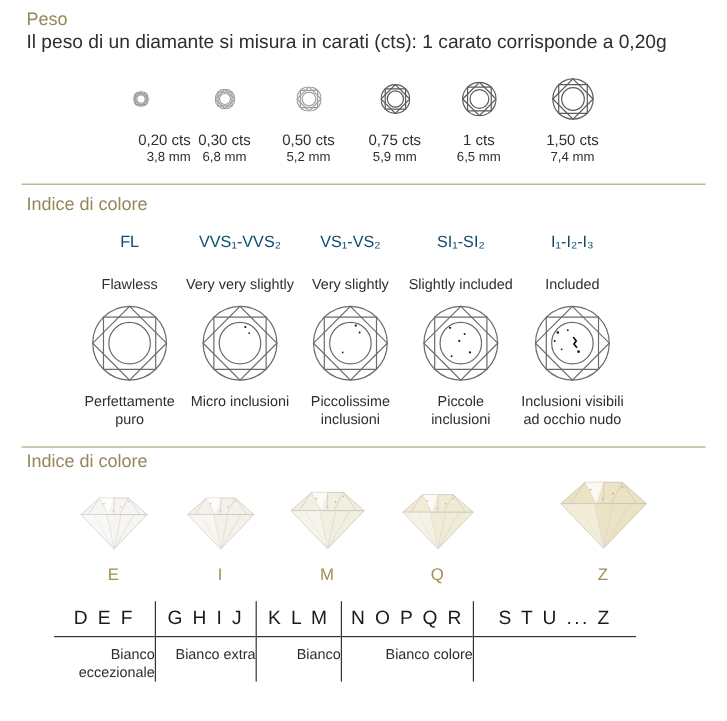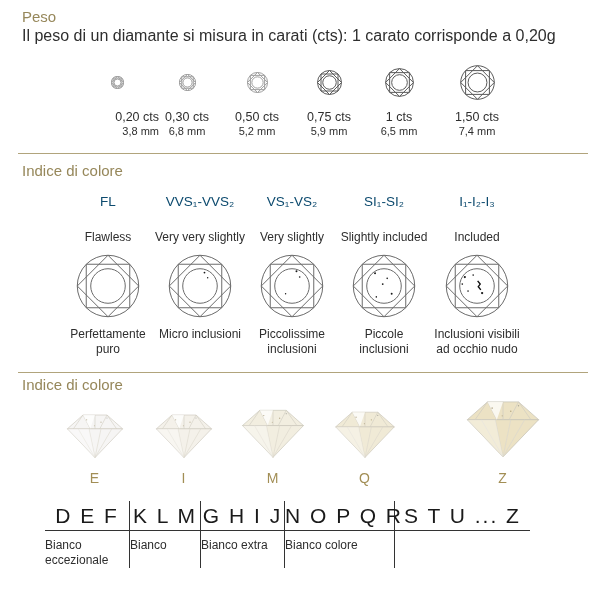"D E F" .scale-letters { font-size: 21px -> 16px }
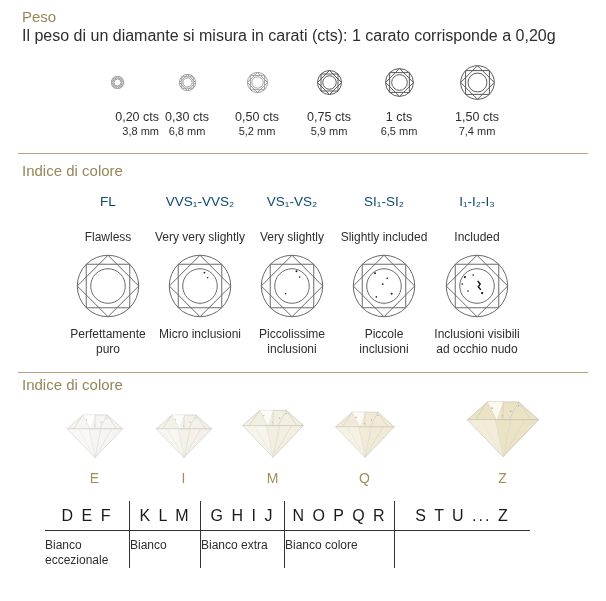"K L M" div.scale-col { order: before "G H I J" -> after "G H I J" }
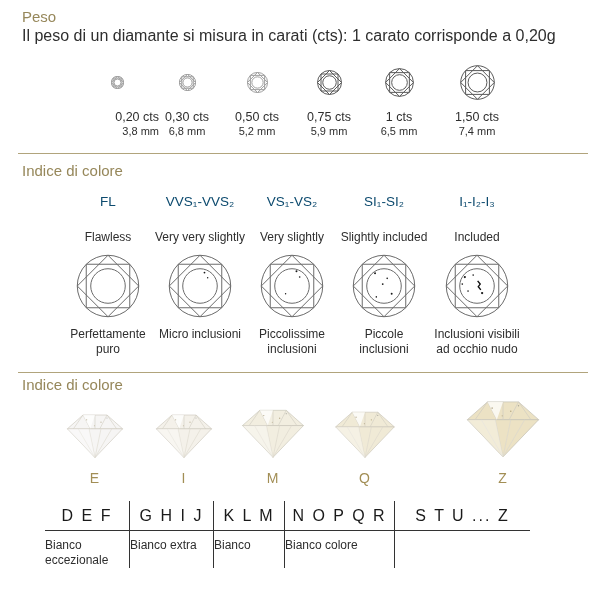"Bianco eccezionale" .scale-label { text-align: left -> right }
